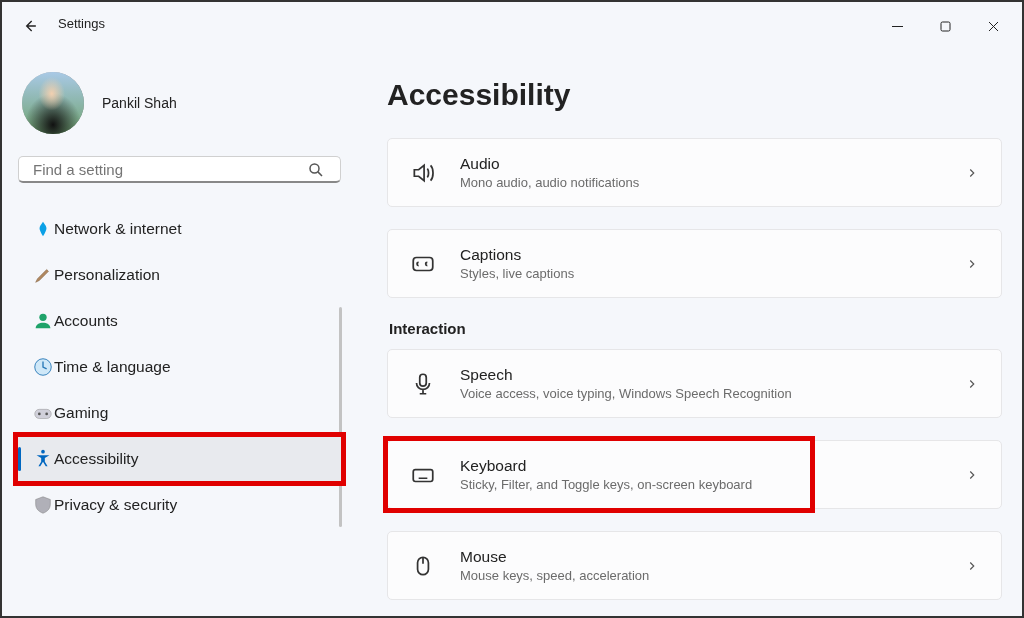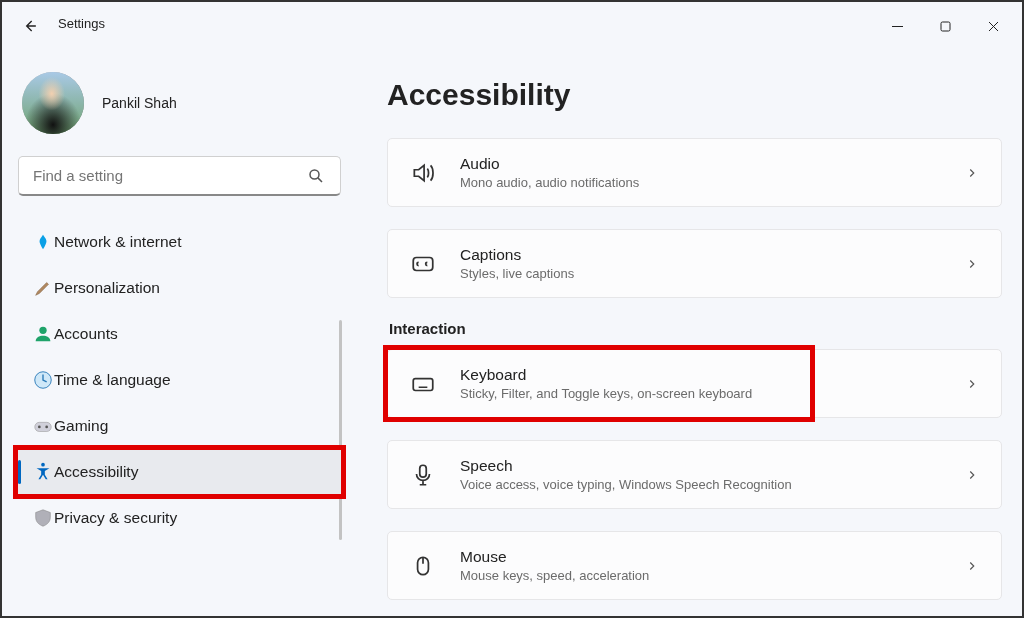"Find a setting" .search { height: 40px -> 27px }
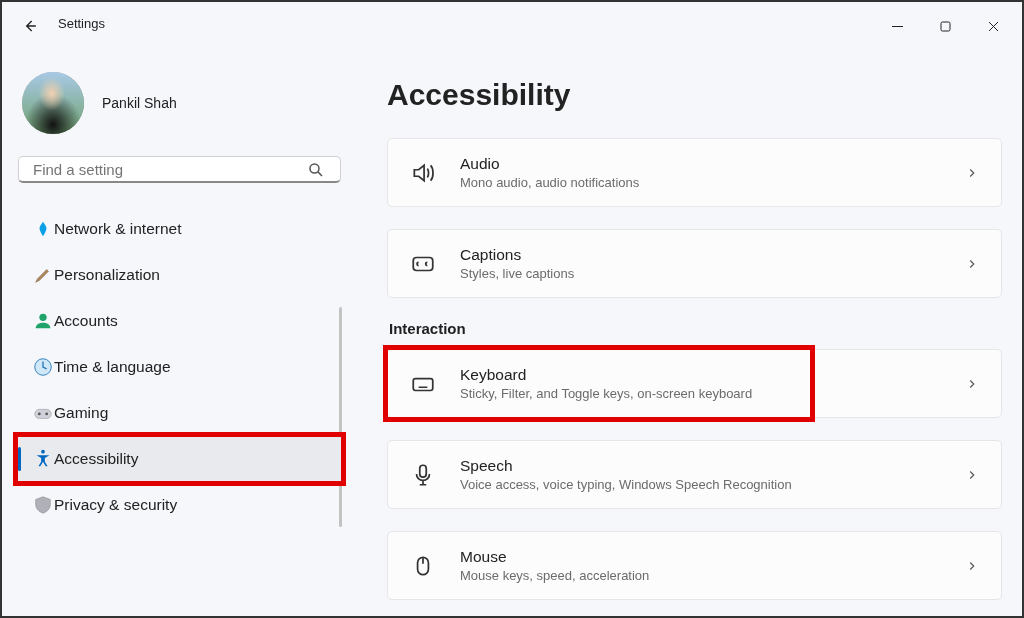"Keyboard" div.card { order: before "Speech" -> after "Speech" }
